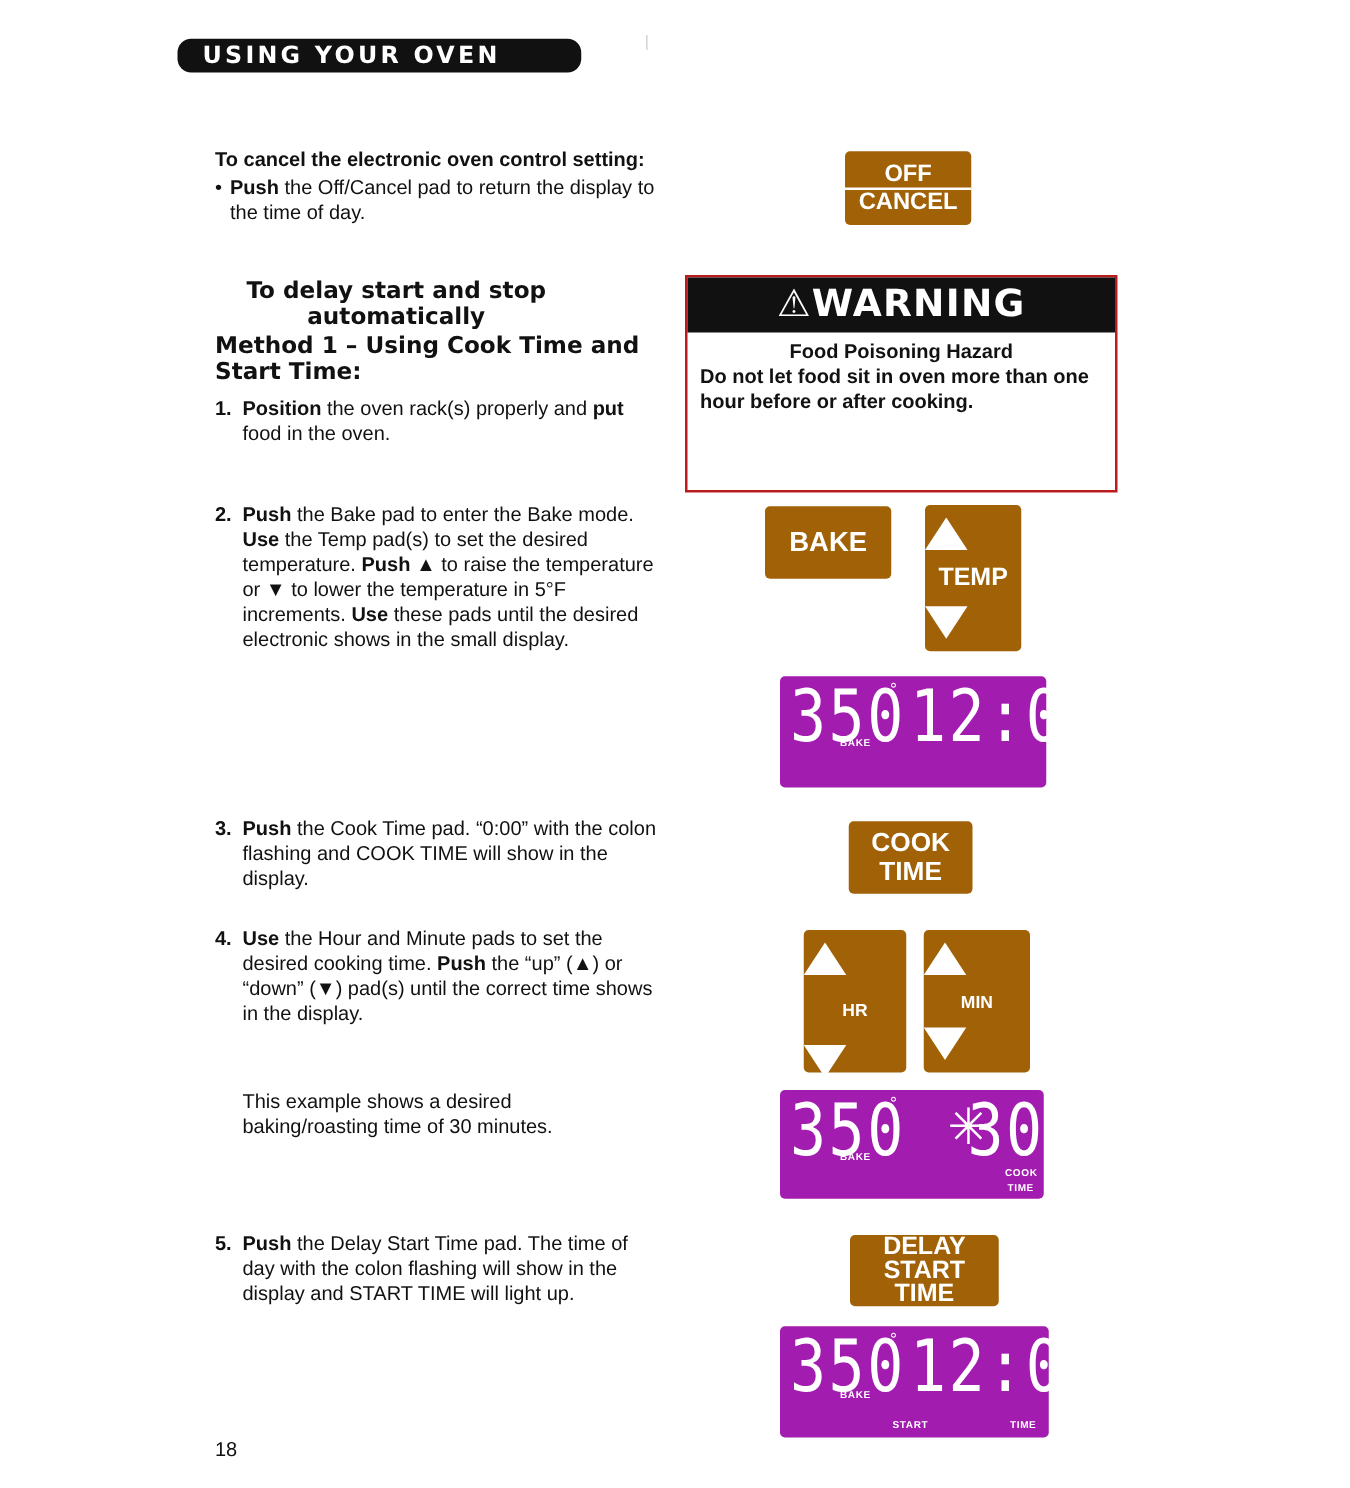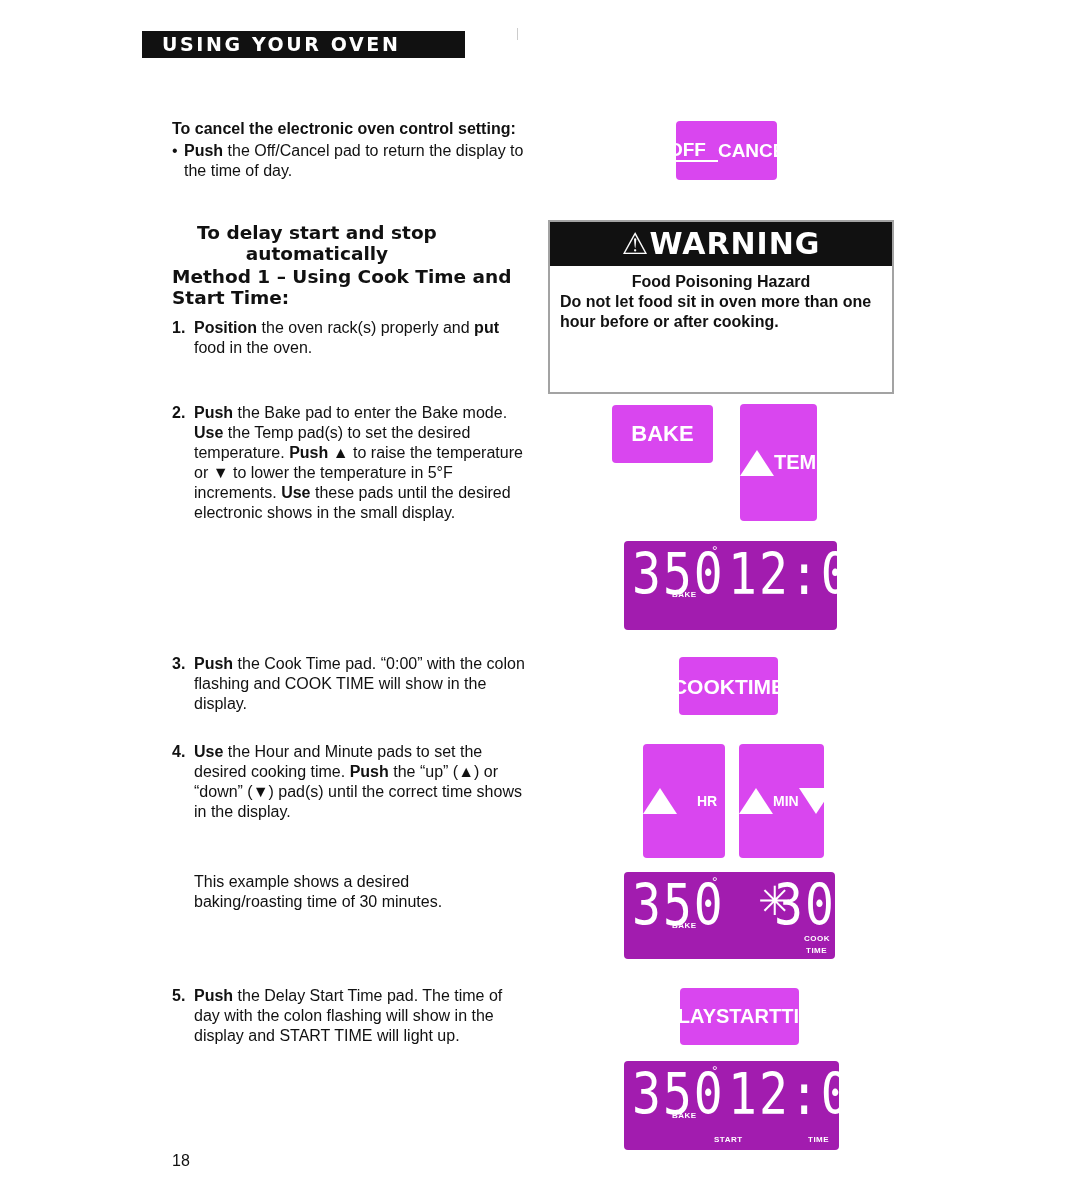"USING YOUR OVEN" .header-bar { border-radius: none -> 11px }
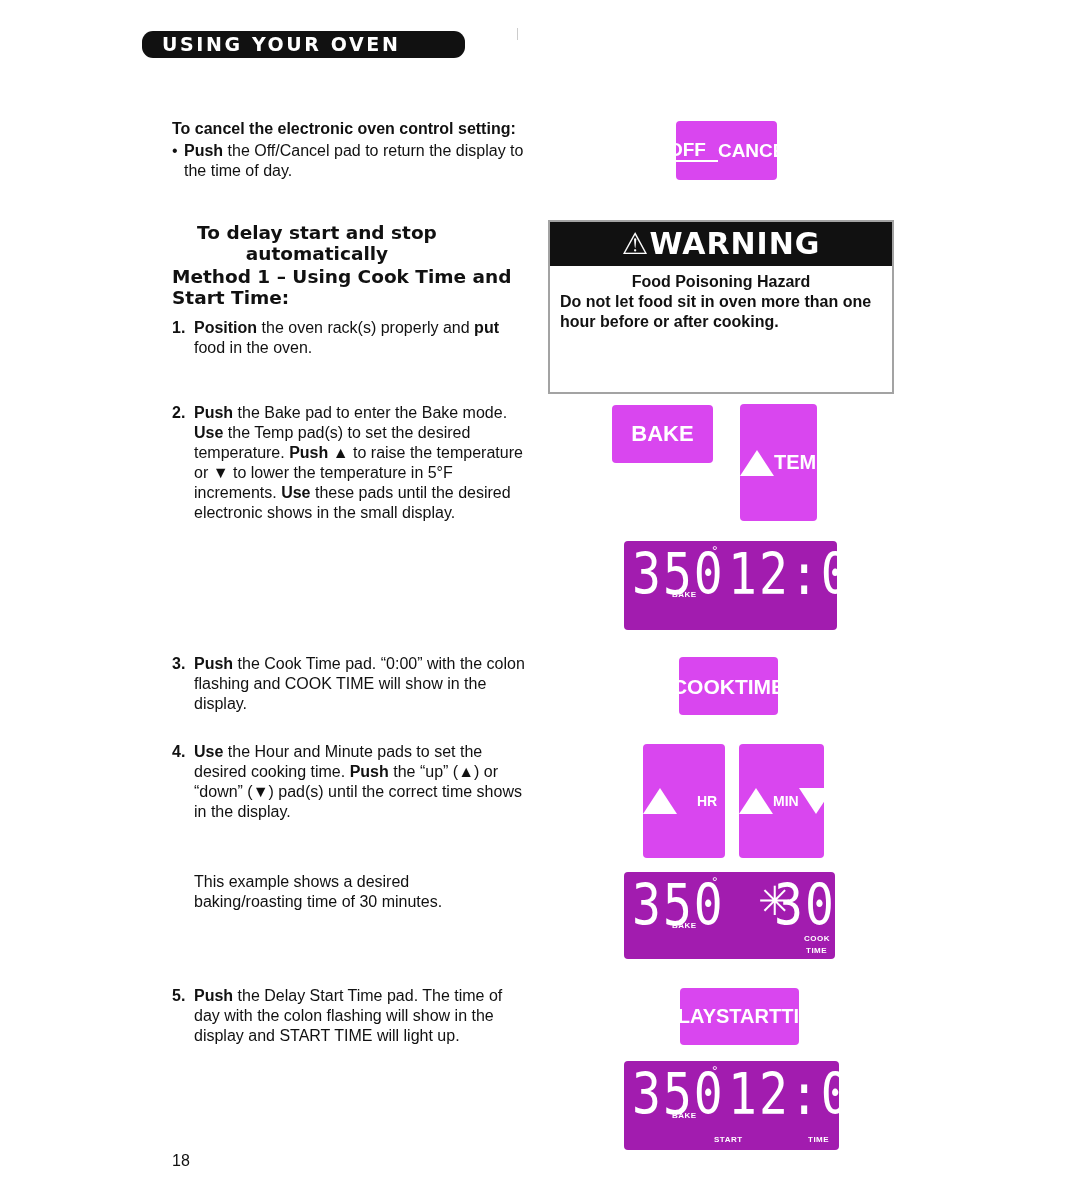"OFF" .pad { align-items: center -> none; background: #d946ef -> #a16207; flex-direction: row -> column }
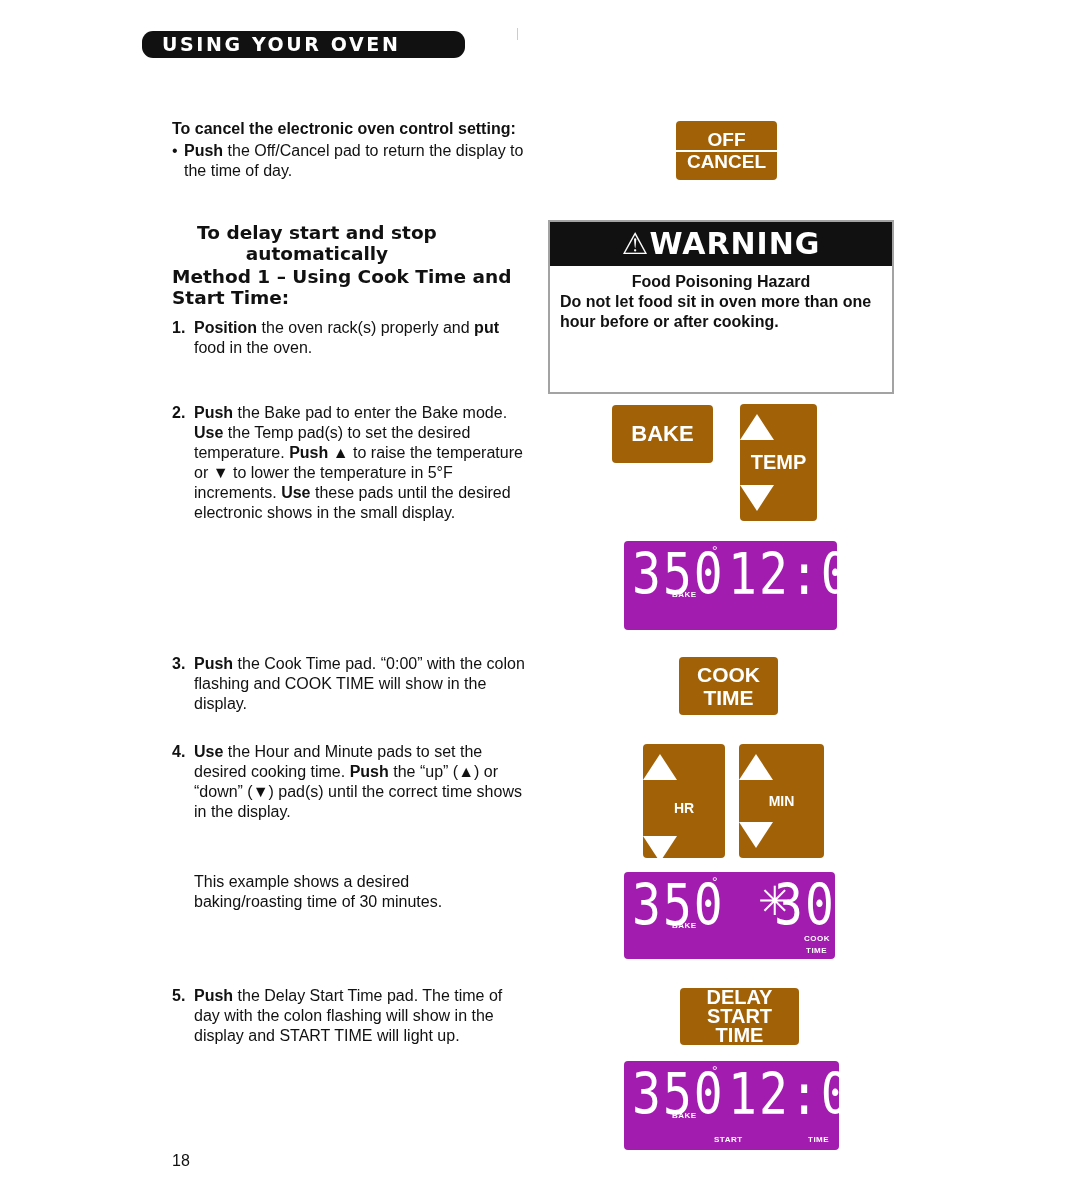"⚠WARNING" .warn { border: 2px solid #a3a3a3 -> 2px solid #b91c1c }
